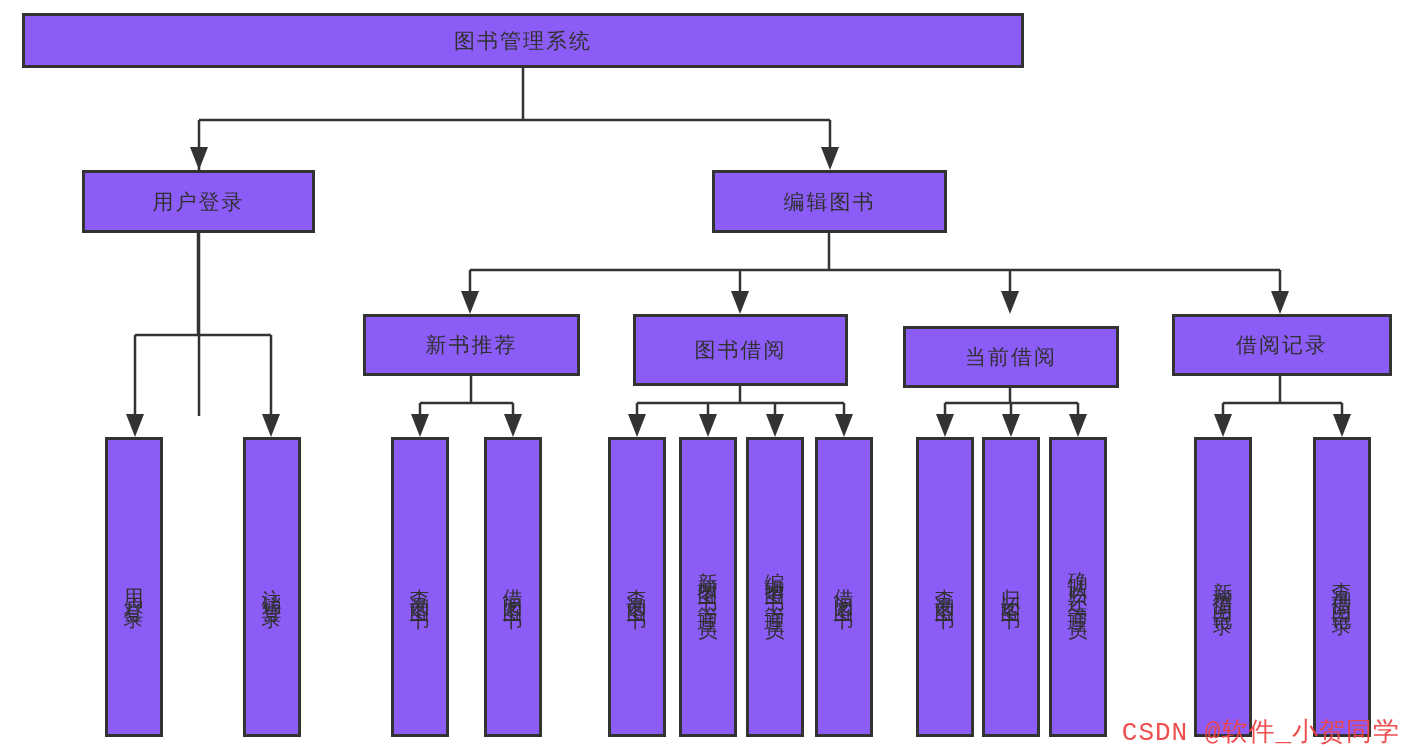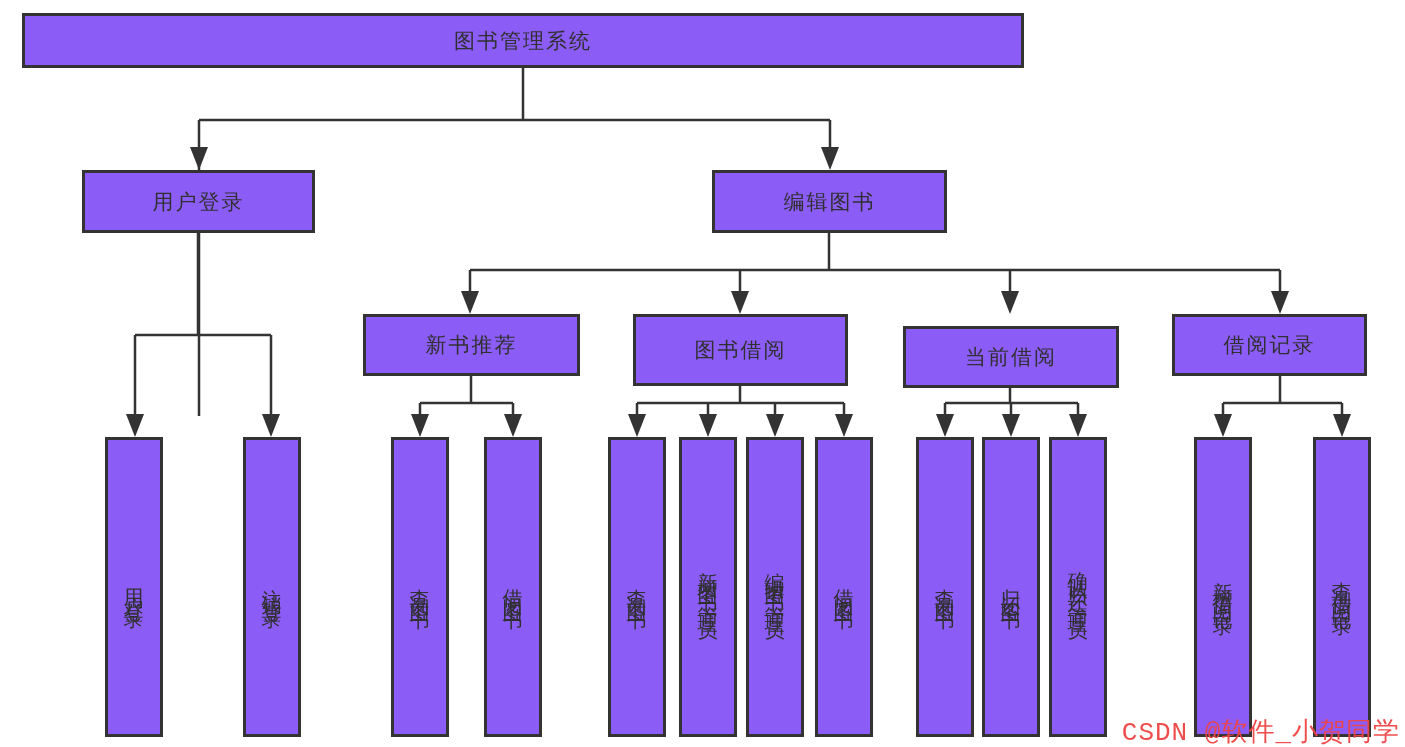"借阅记录" div.node { width: 195px -> 220px }
